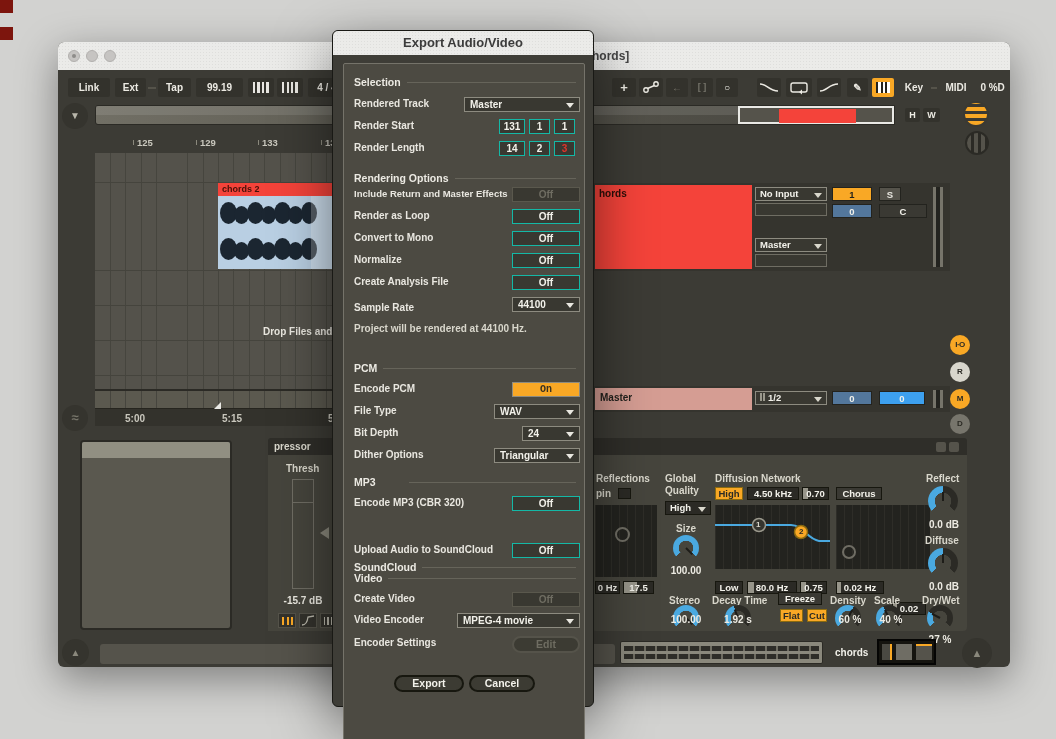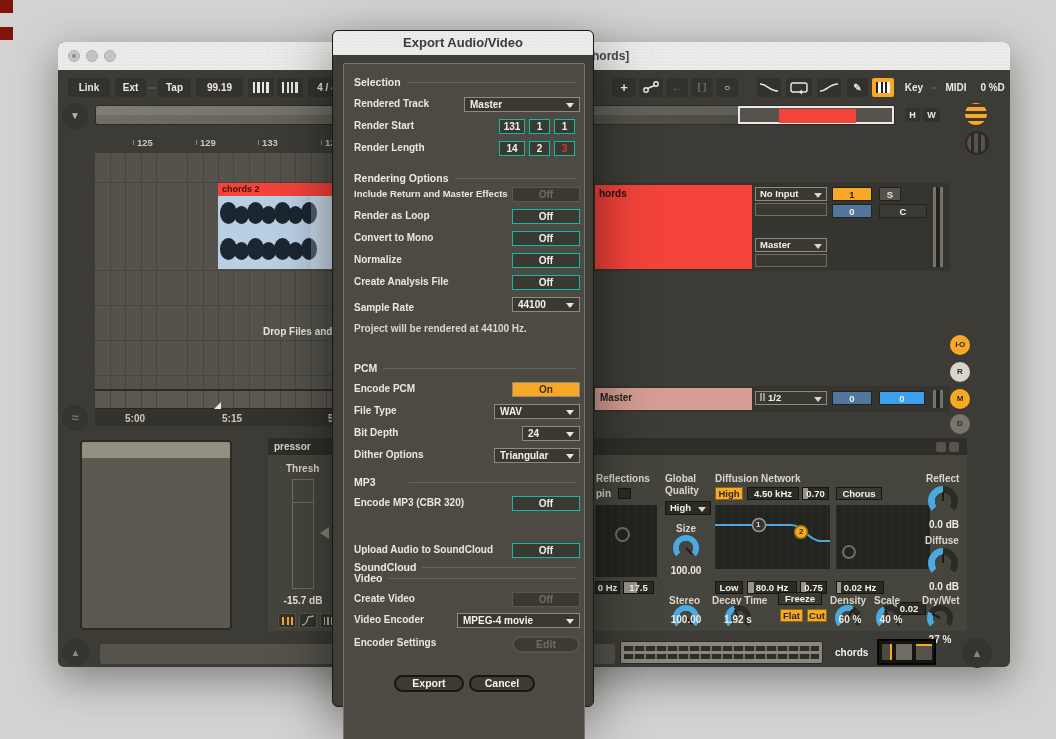"On" span.a { font-family: none -> Liberation Mono, monospace }
